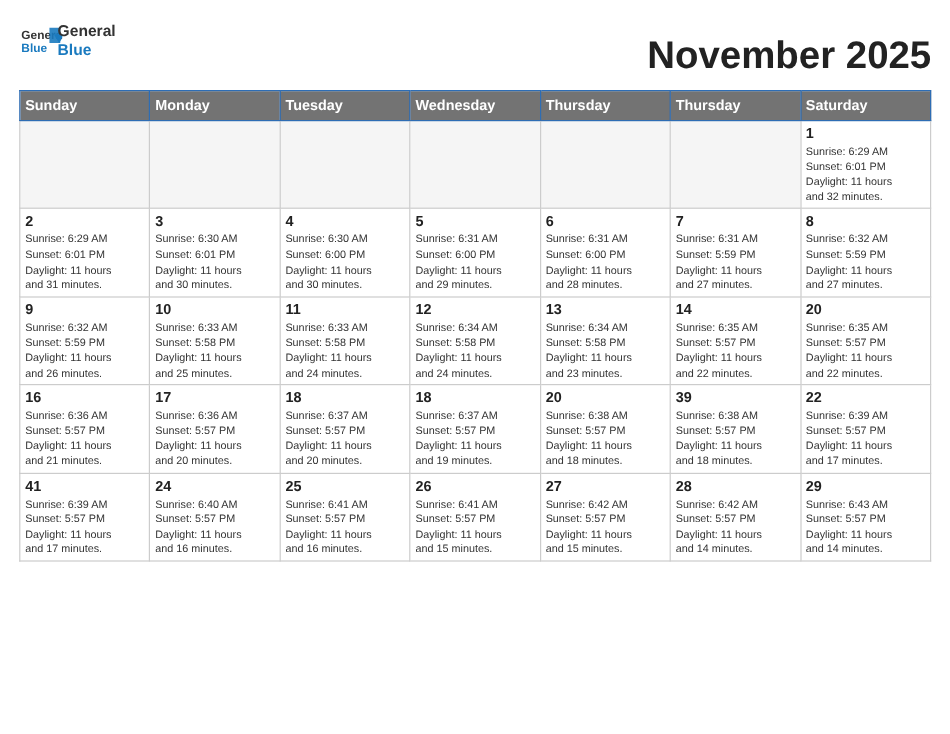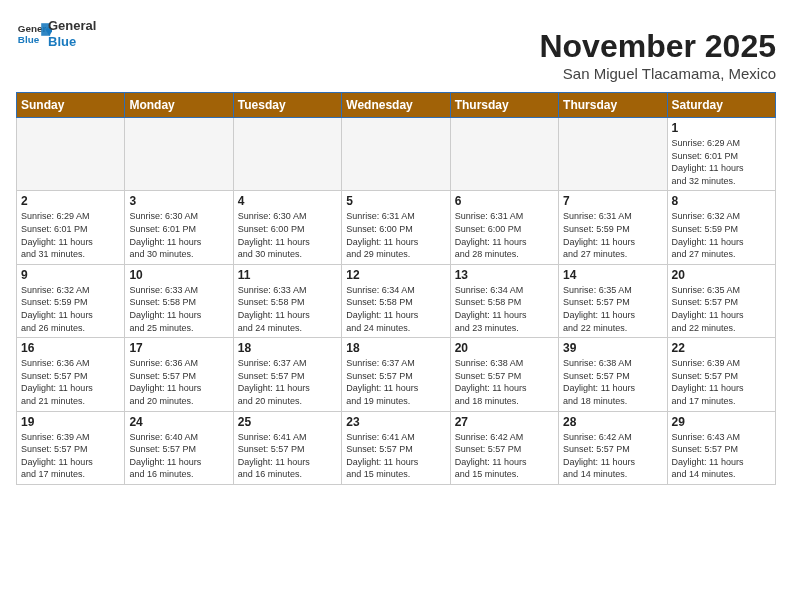"San Miguel Tlacamama, Mexico" div.subtitle { html: <div>San Miguel Tlacamama, Mexico</div> -> none }
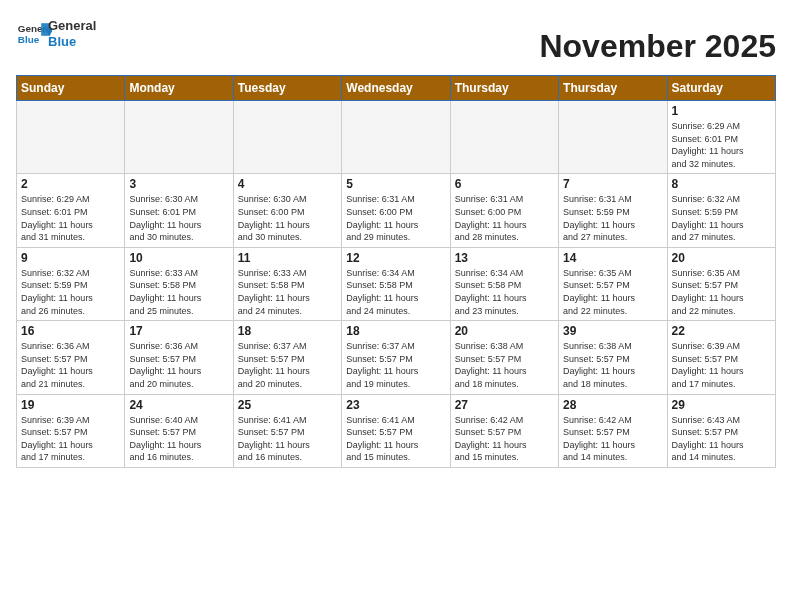"Sunday" .calendar th { background: #a16207 -> #737373 }
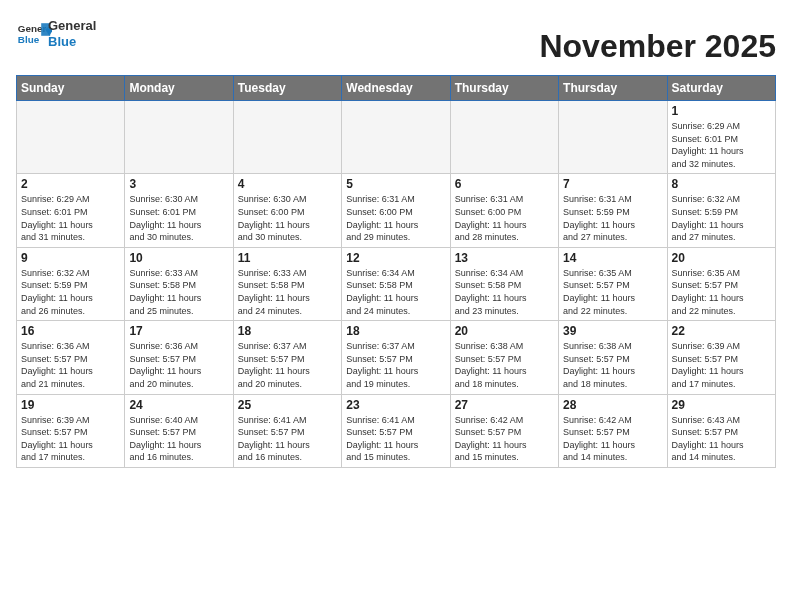"19" div.day-number { text: 19 -> 41 }
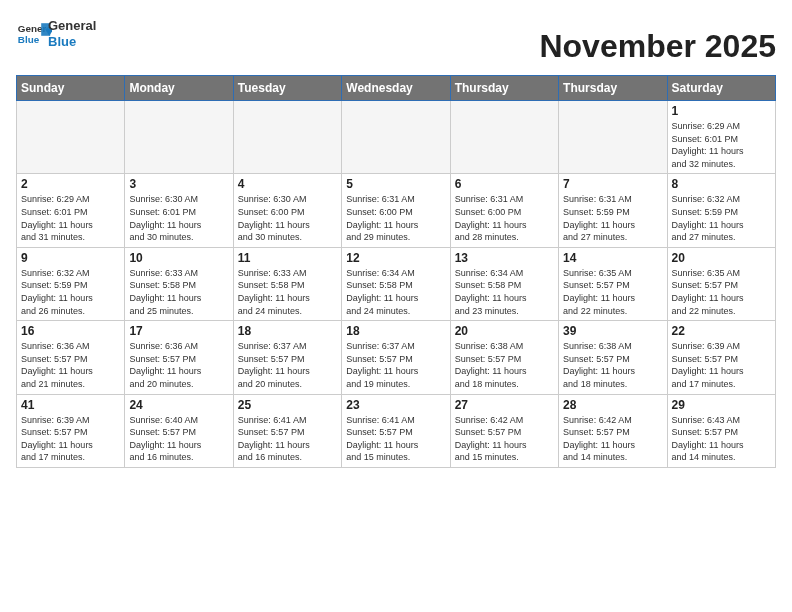"23" div.day-number { text: 23 -> 26 }
